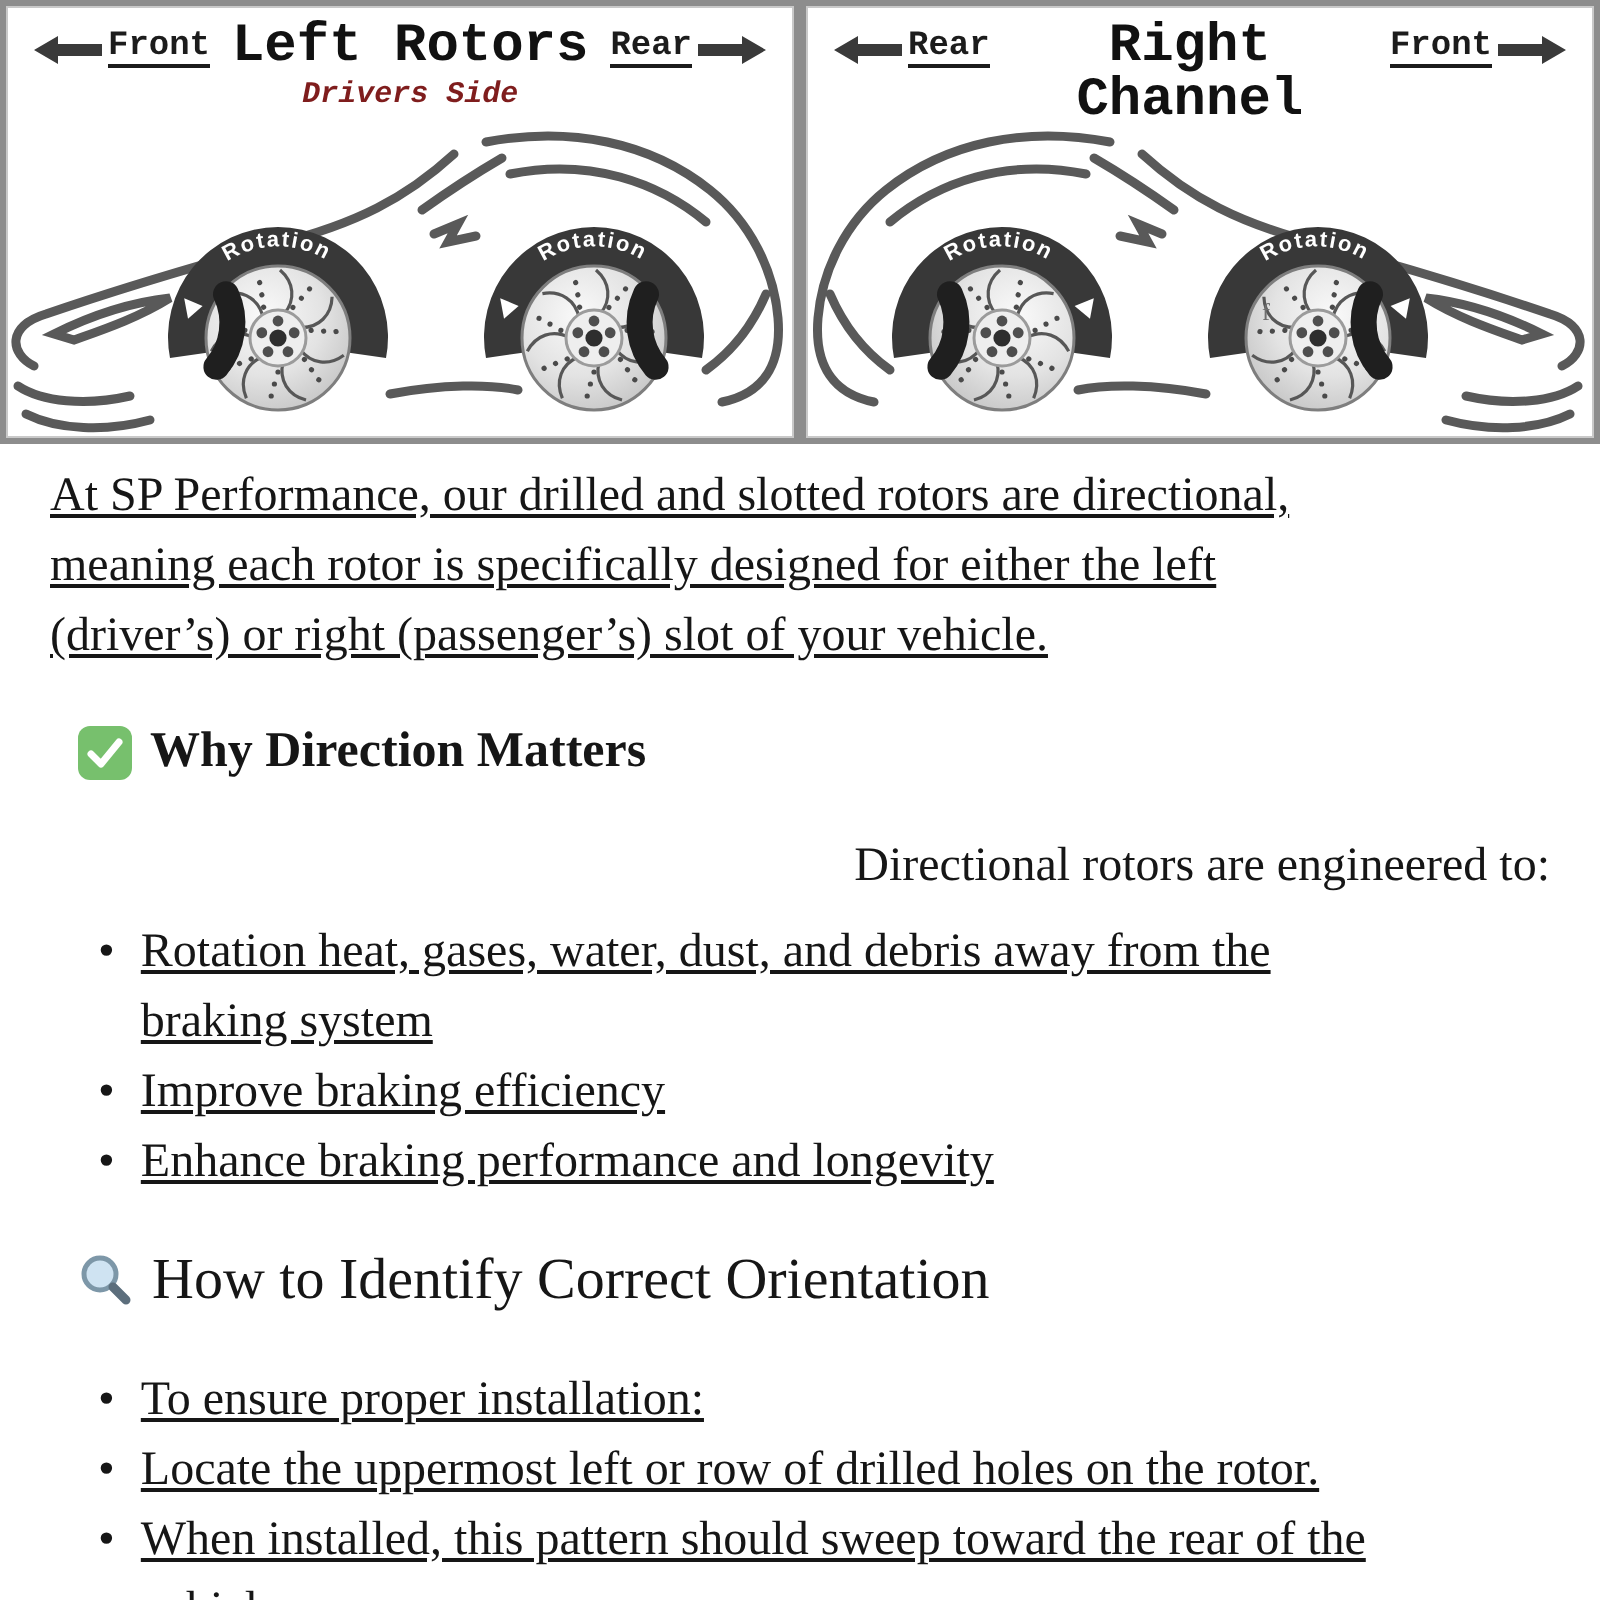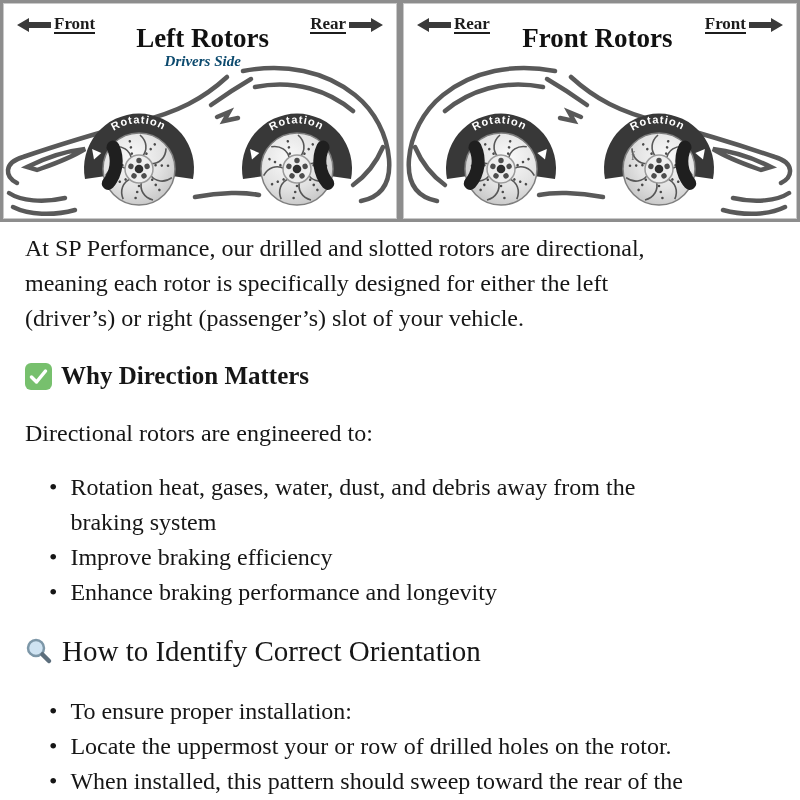"Front" .hdr { font-family: Liberation Serif, serif -> Liberation Mono, monospace }
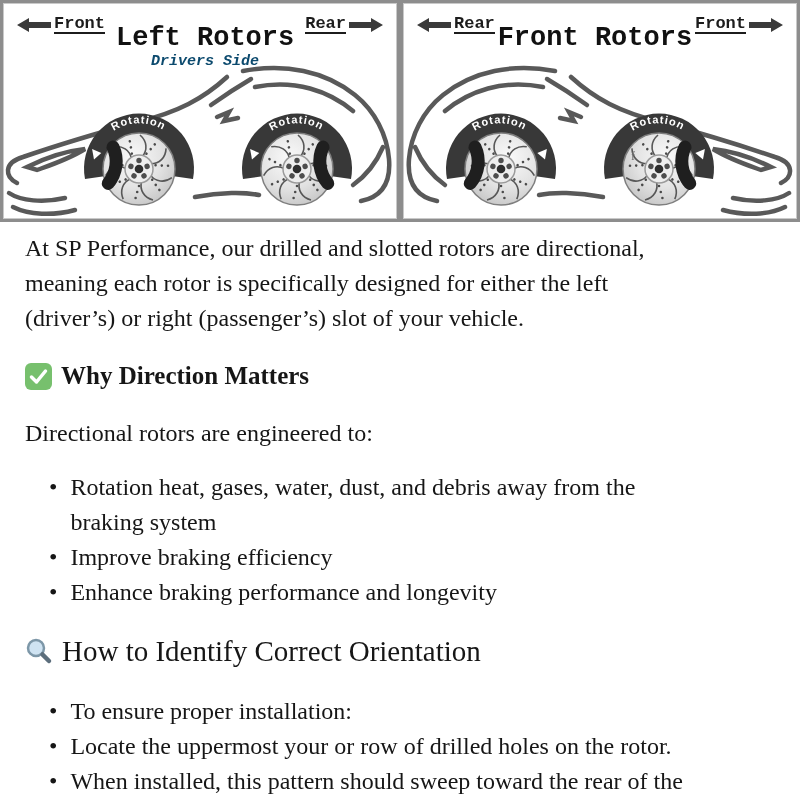"Left Rotors" .p-title { margin-top: 14px -> none }
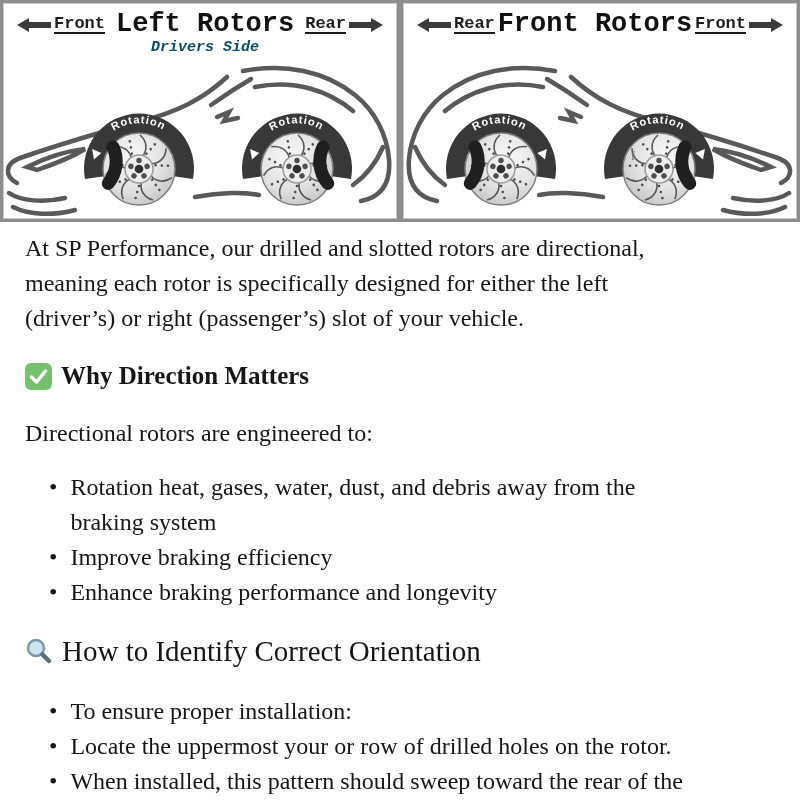"Front Rotors" div.p-title { text: Front Rotors -> Right Channel }
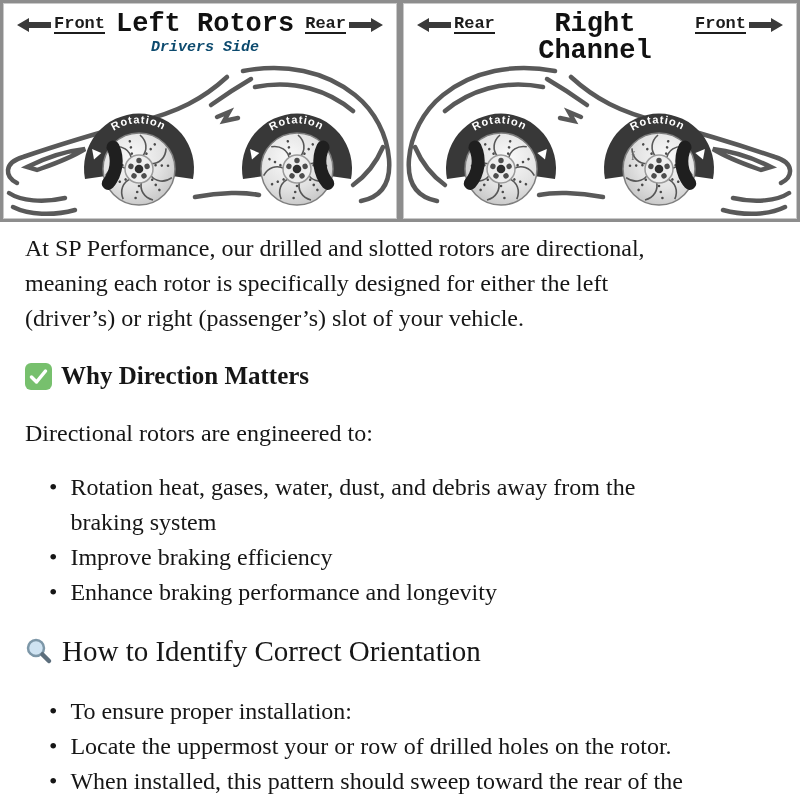"Drivers Side" .p-sub { color: #0c4a6e -> #7f1d1d }
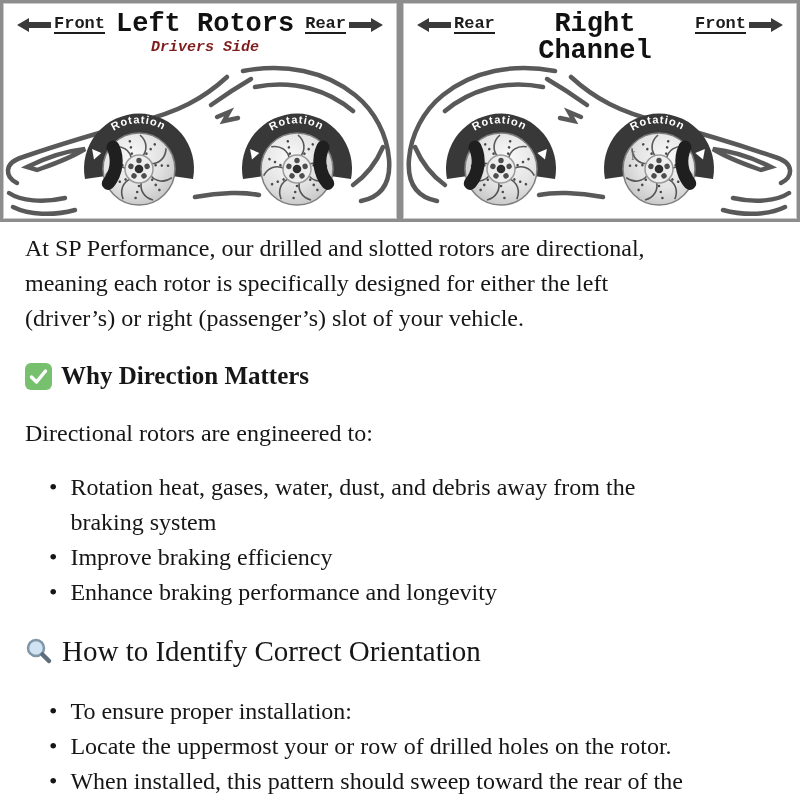"At SP Performance, our drilled" .para .l, .b-text .l { text-decoration: none -> underline }
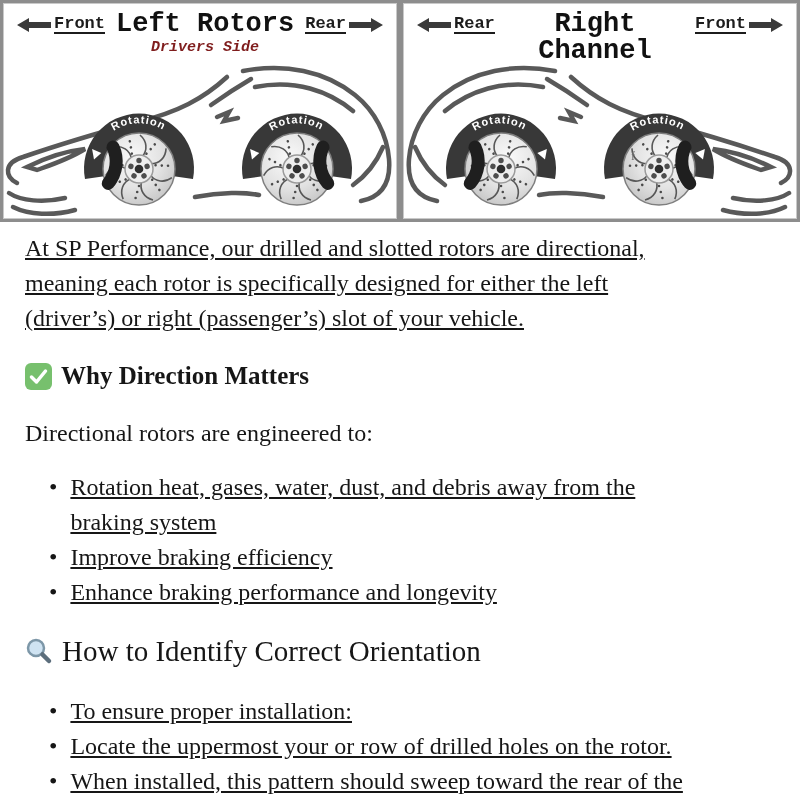"Why Direction Matters" .h-row { margin: 0 0 25px 0 -> 0 0 25px 14px }
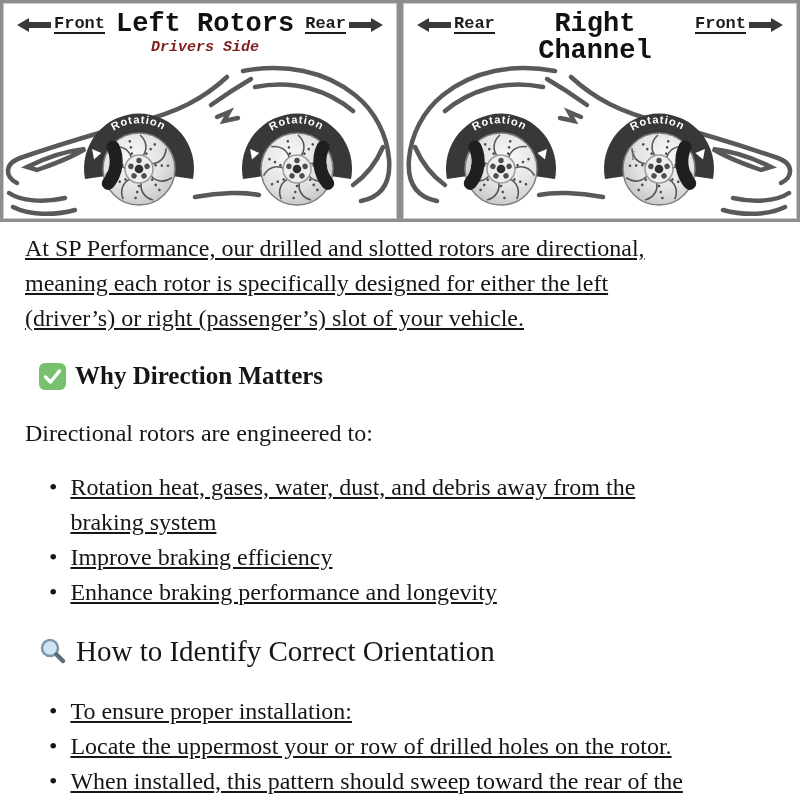"Directional rotors are engineered to:" .lead { margin: 0 0 19px 0 -> 0 0 8px 0; text-align: none -> right }
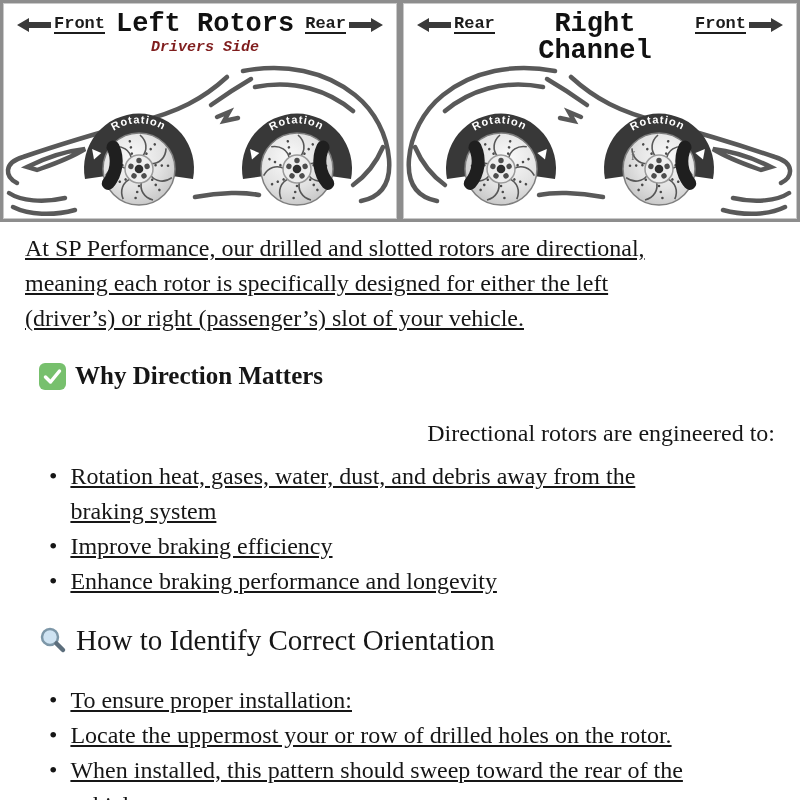"Locate the uppermost your or" span.l { text: your -> left }
